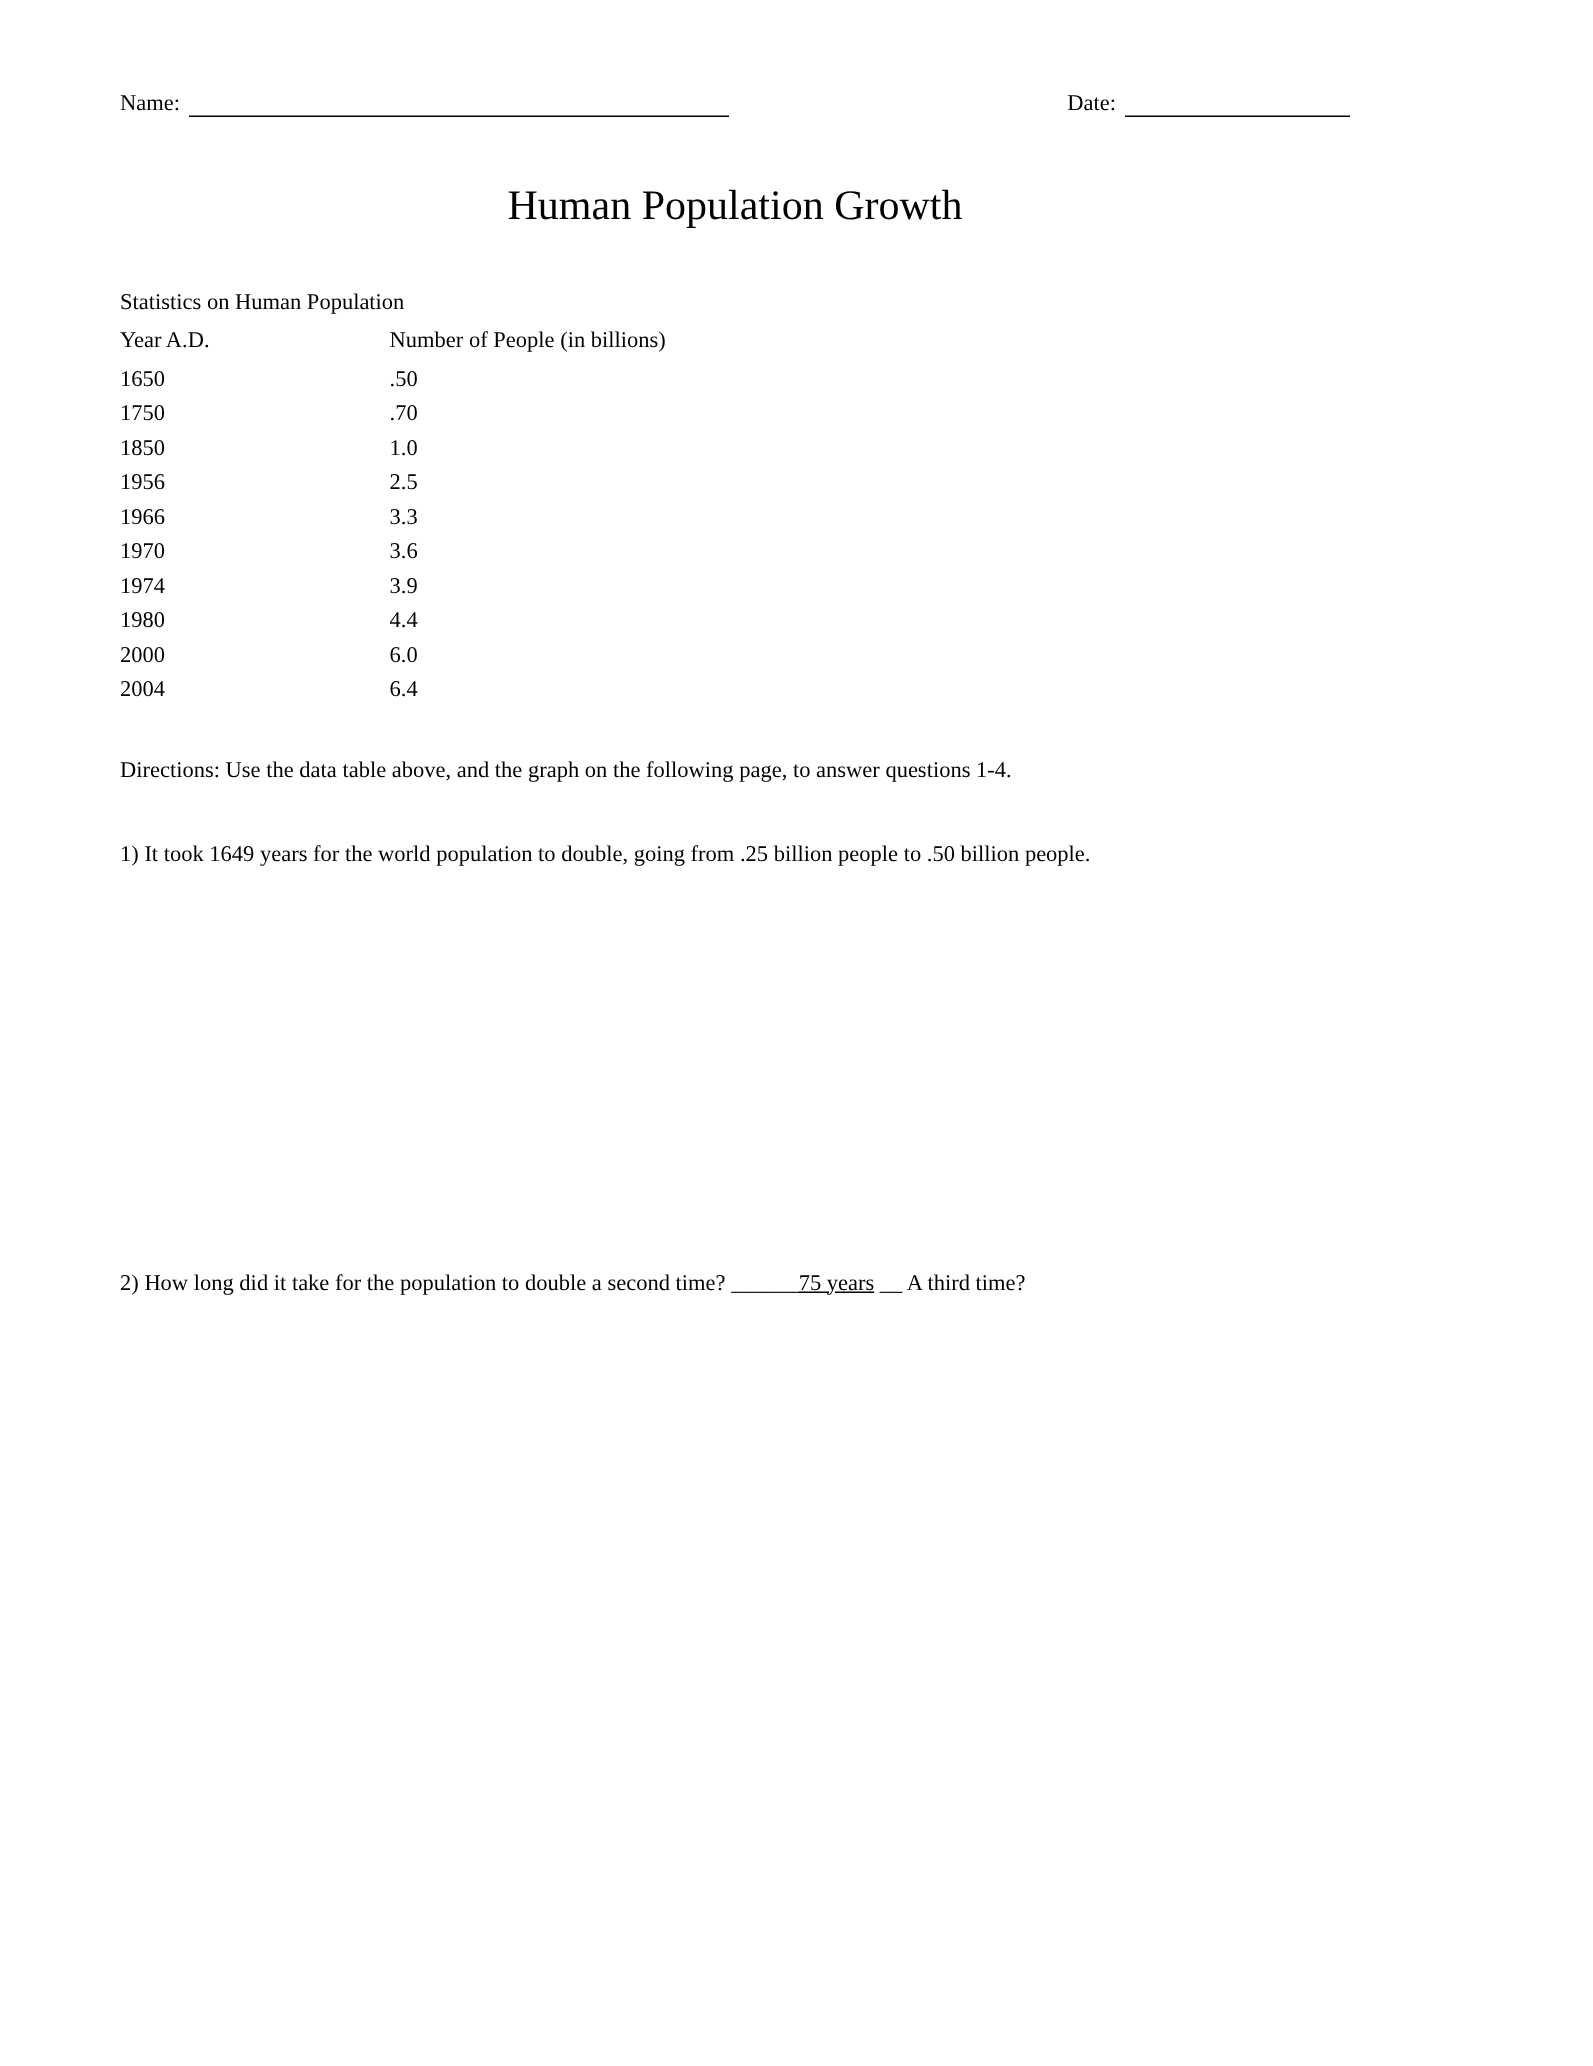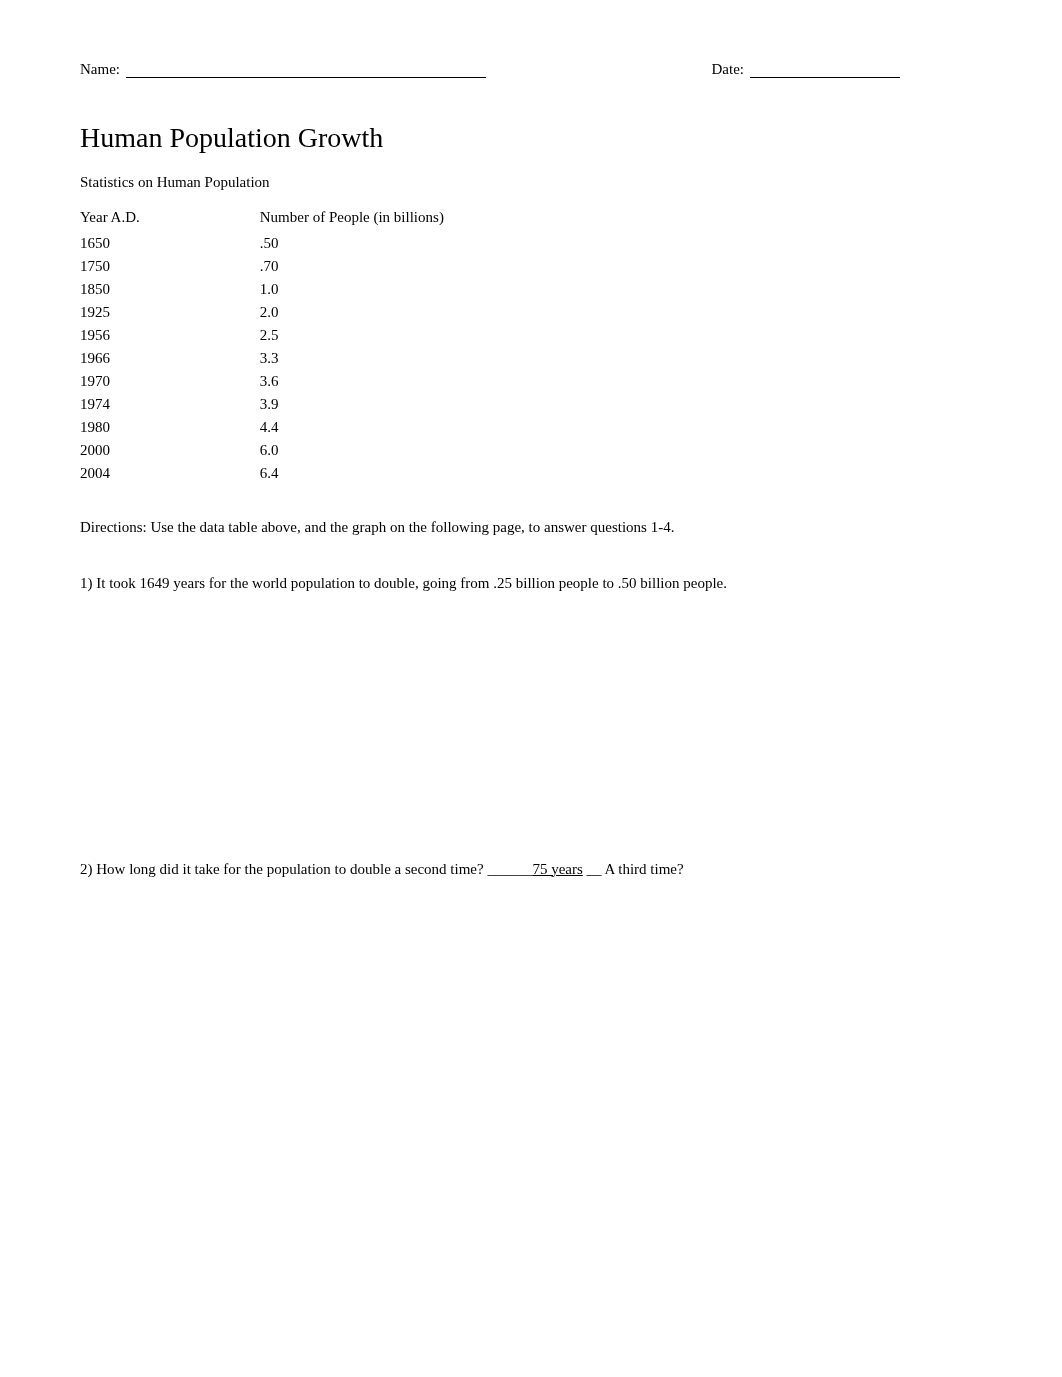"Human Population Growth" .title-section { margin-bottom: 20px -> 40px; text-align: left -> center }
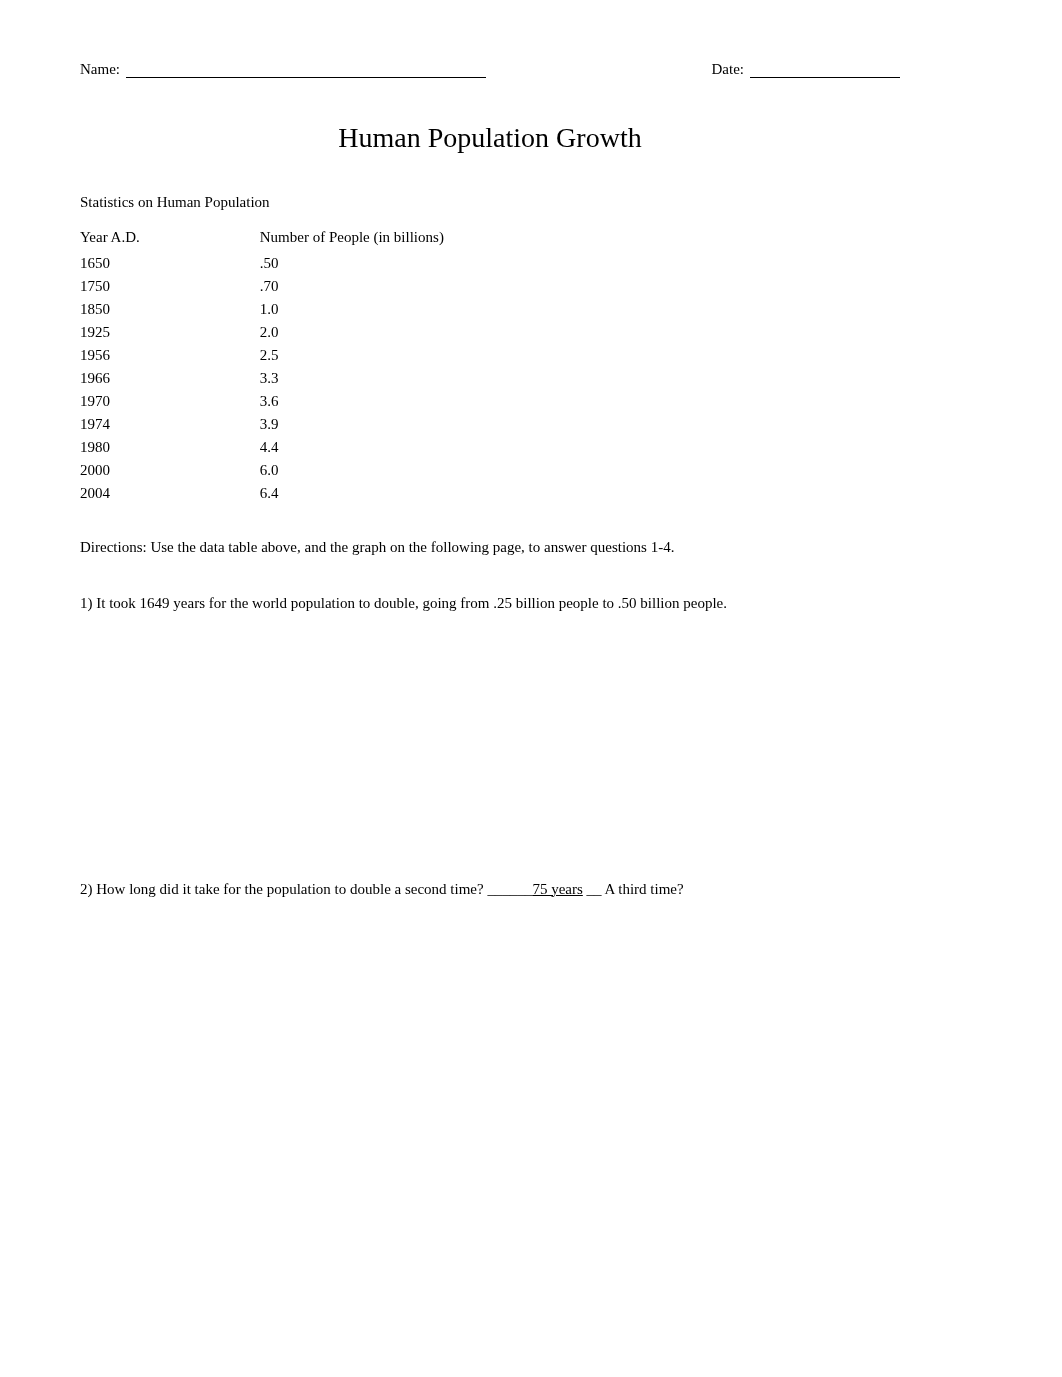"Statistics on Human Population" .table-caption { margin-bottom: 16px -> 6px }
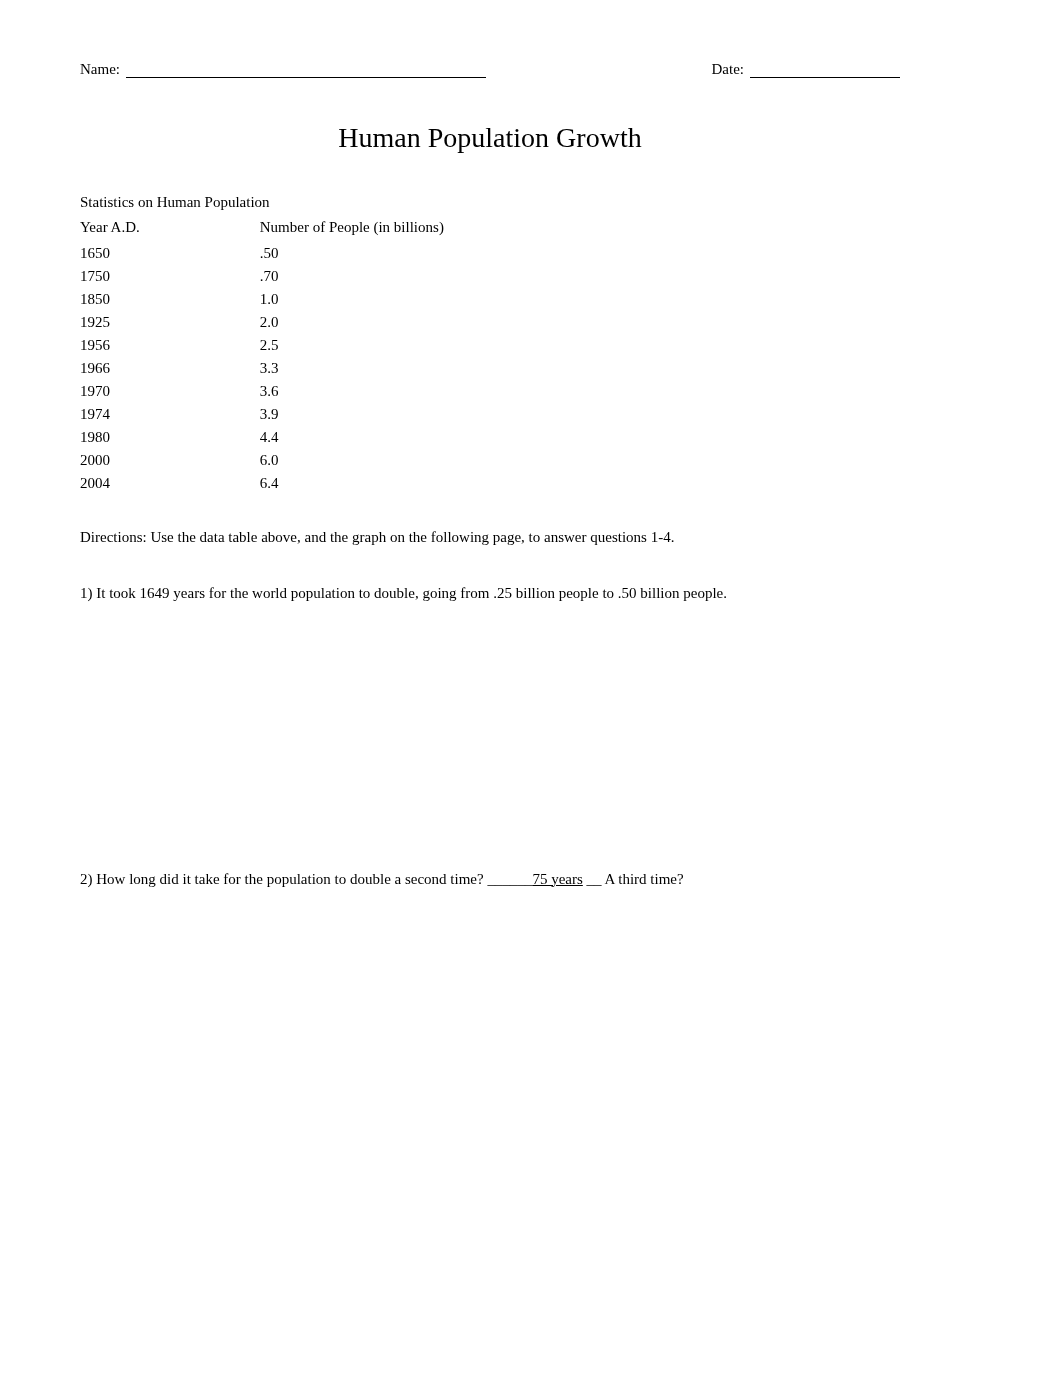"1925" tr { html: <tr> <td>1925</td> <td>2.0</td> </tr> -> none }
